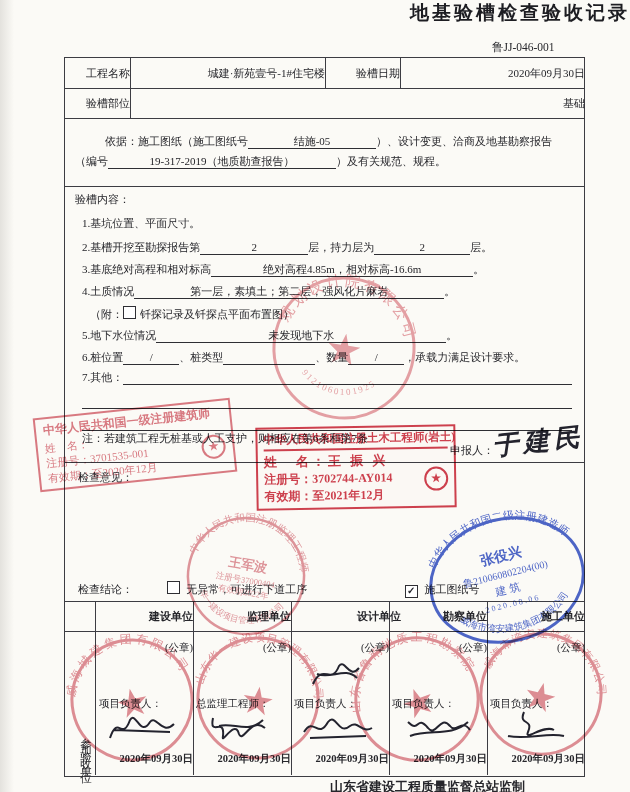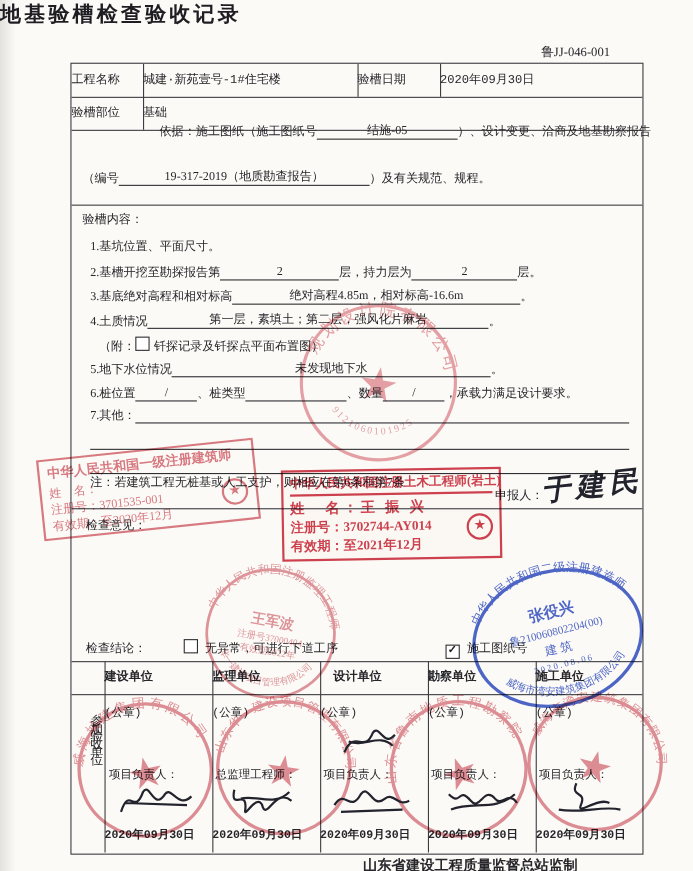"地基验槽检查验收记录" .ctr { font-family: Liberation Mono, monospace -> none; text-align: left -> right }
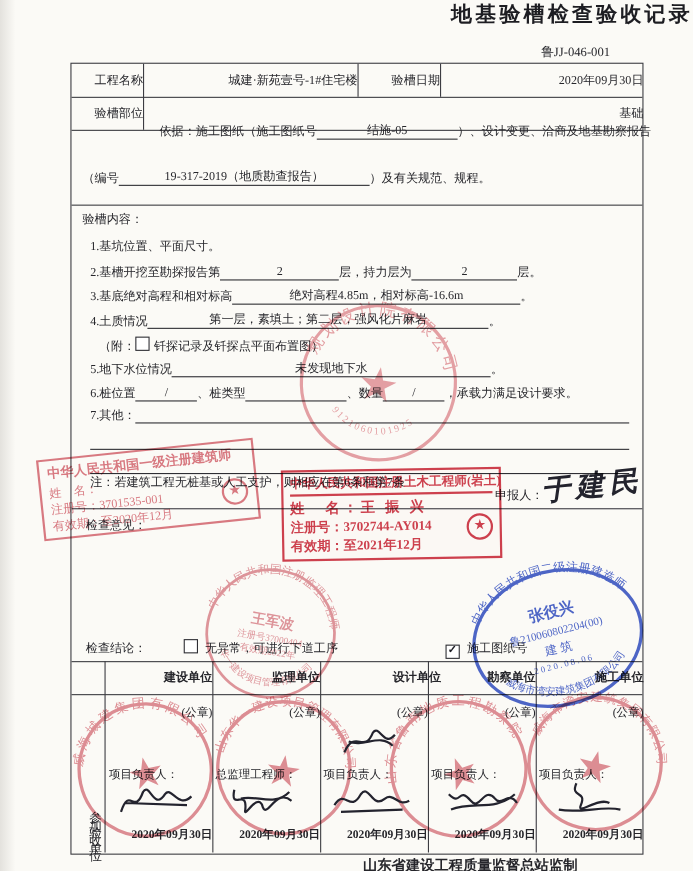"依据：施工图纸（施工图纸号 结施-05 ）、设计变更、洽商及地基勘察报告" div.abs { margin-left: 40px -> none; top: 112px -> 134px }
